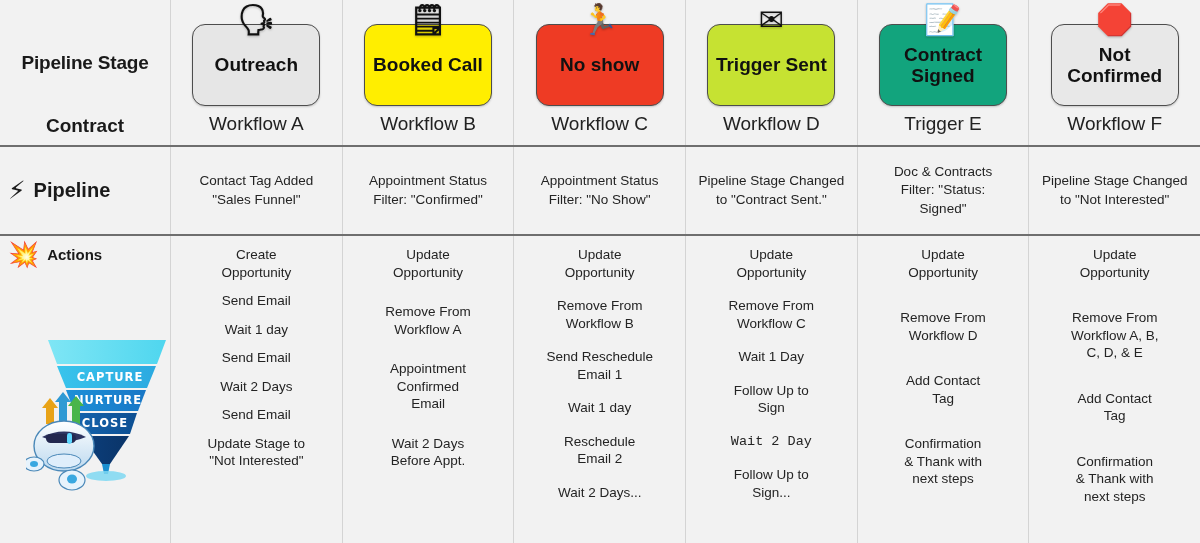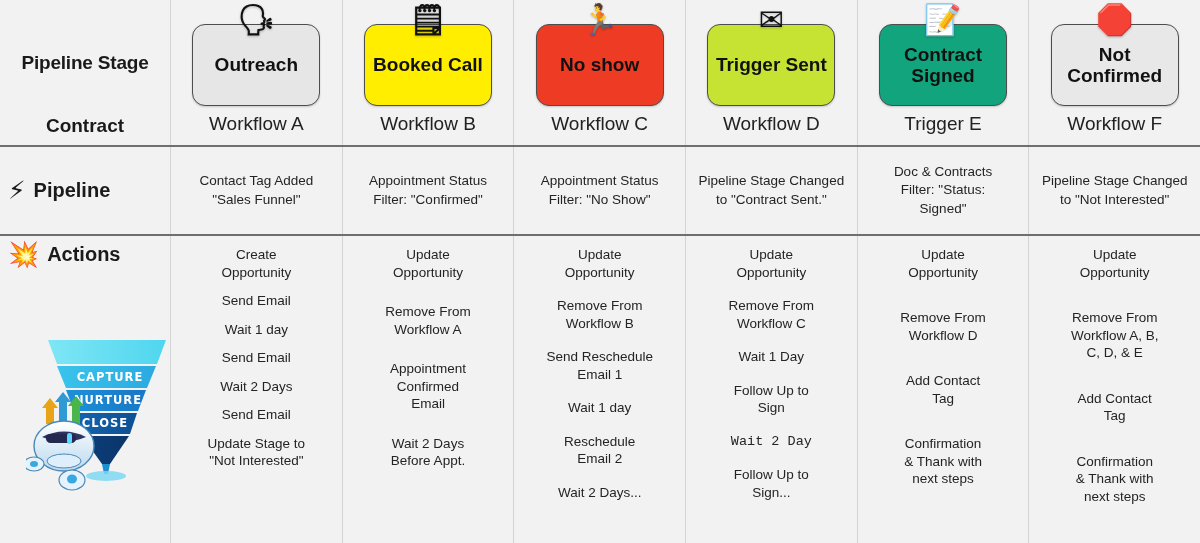"Actions" .act-lbl { font-size: 20px -> 15px }
